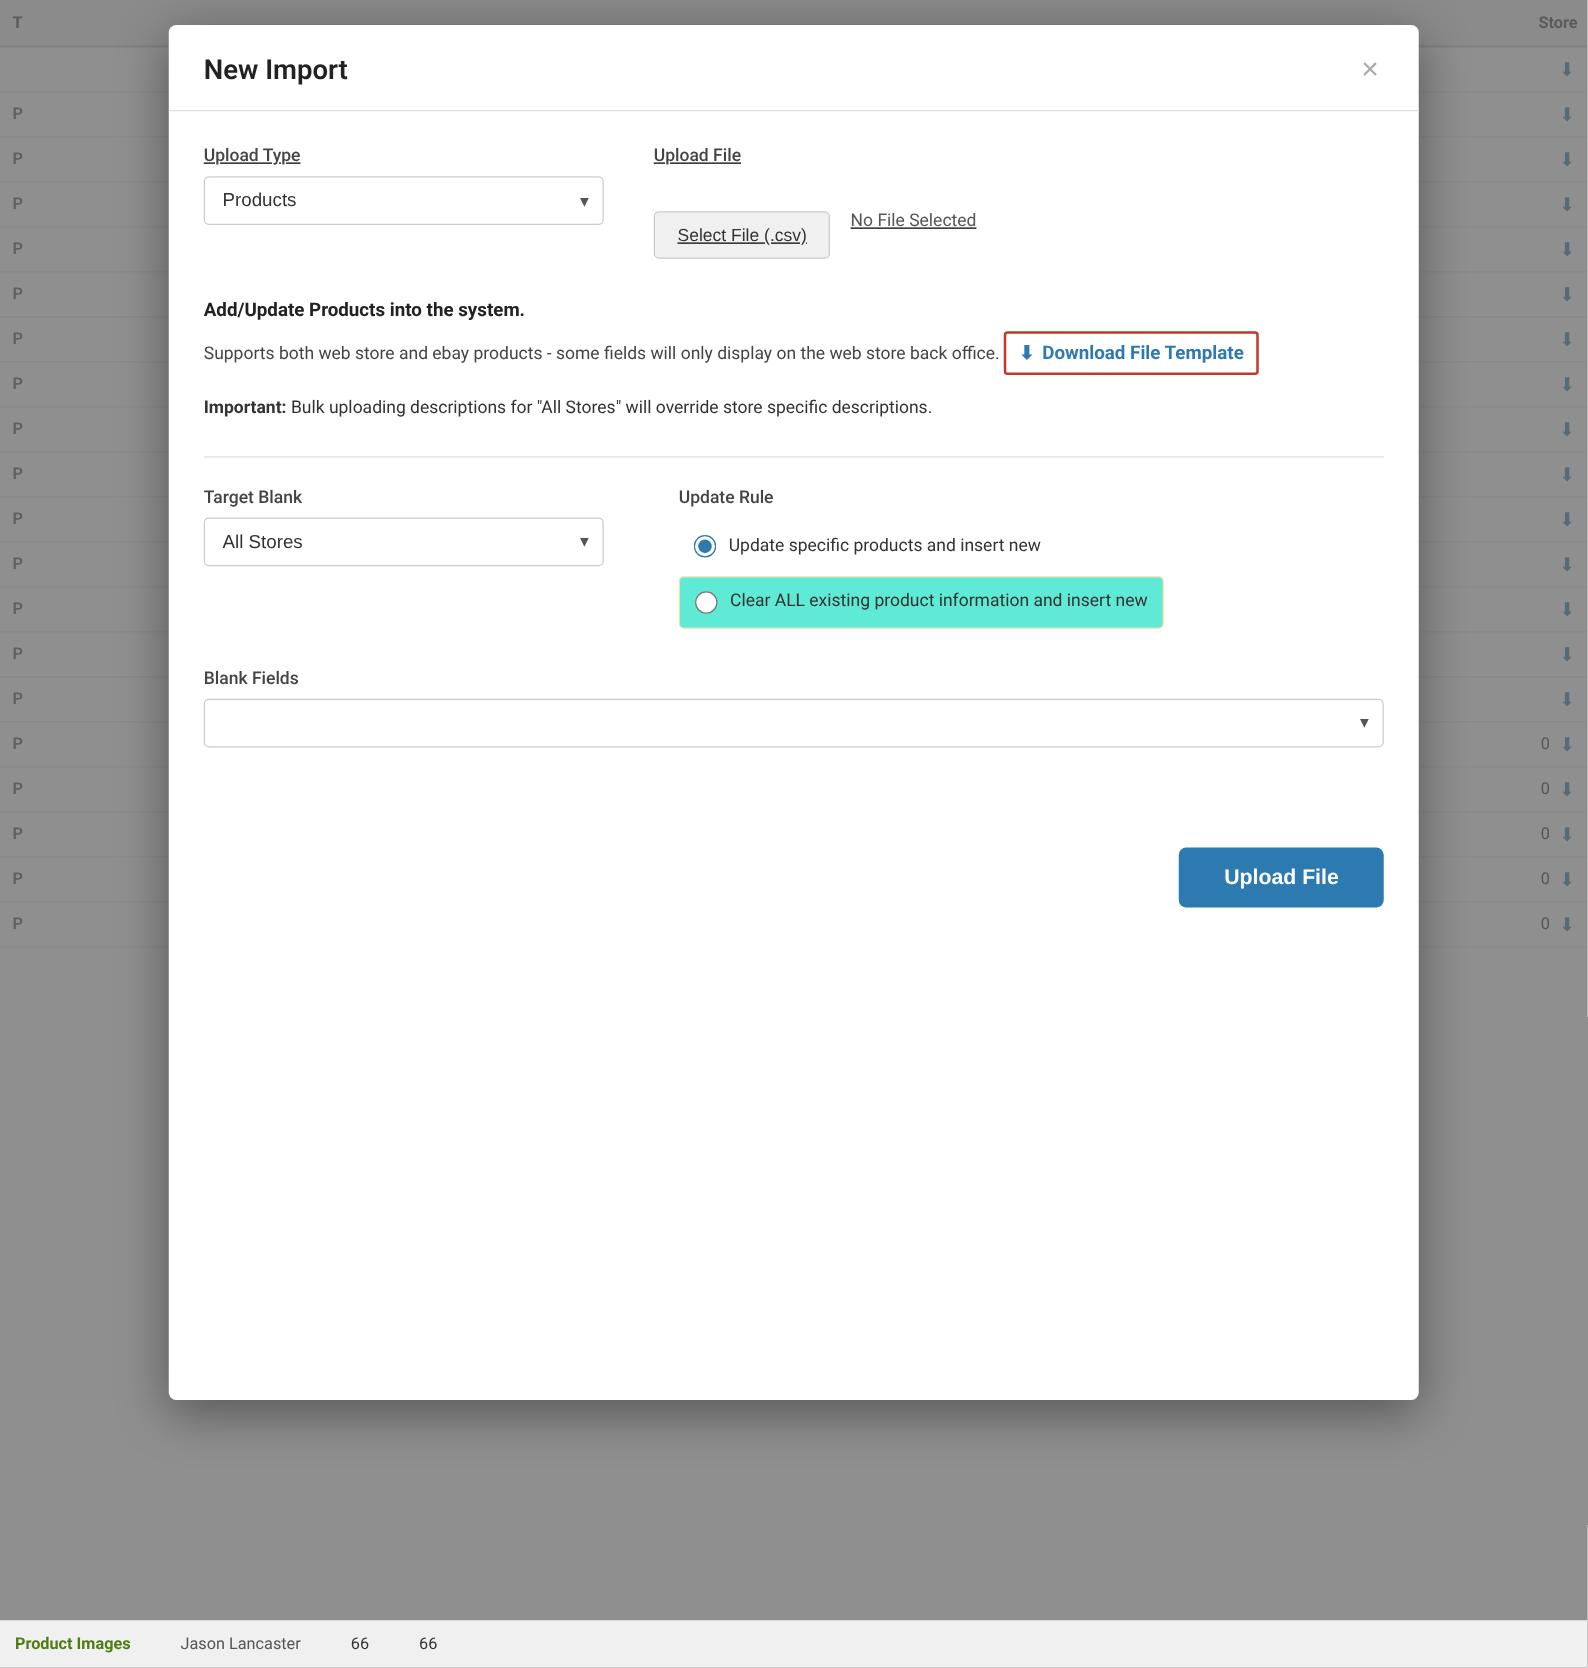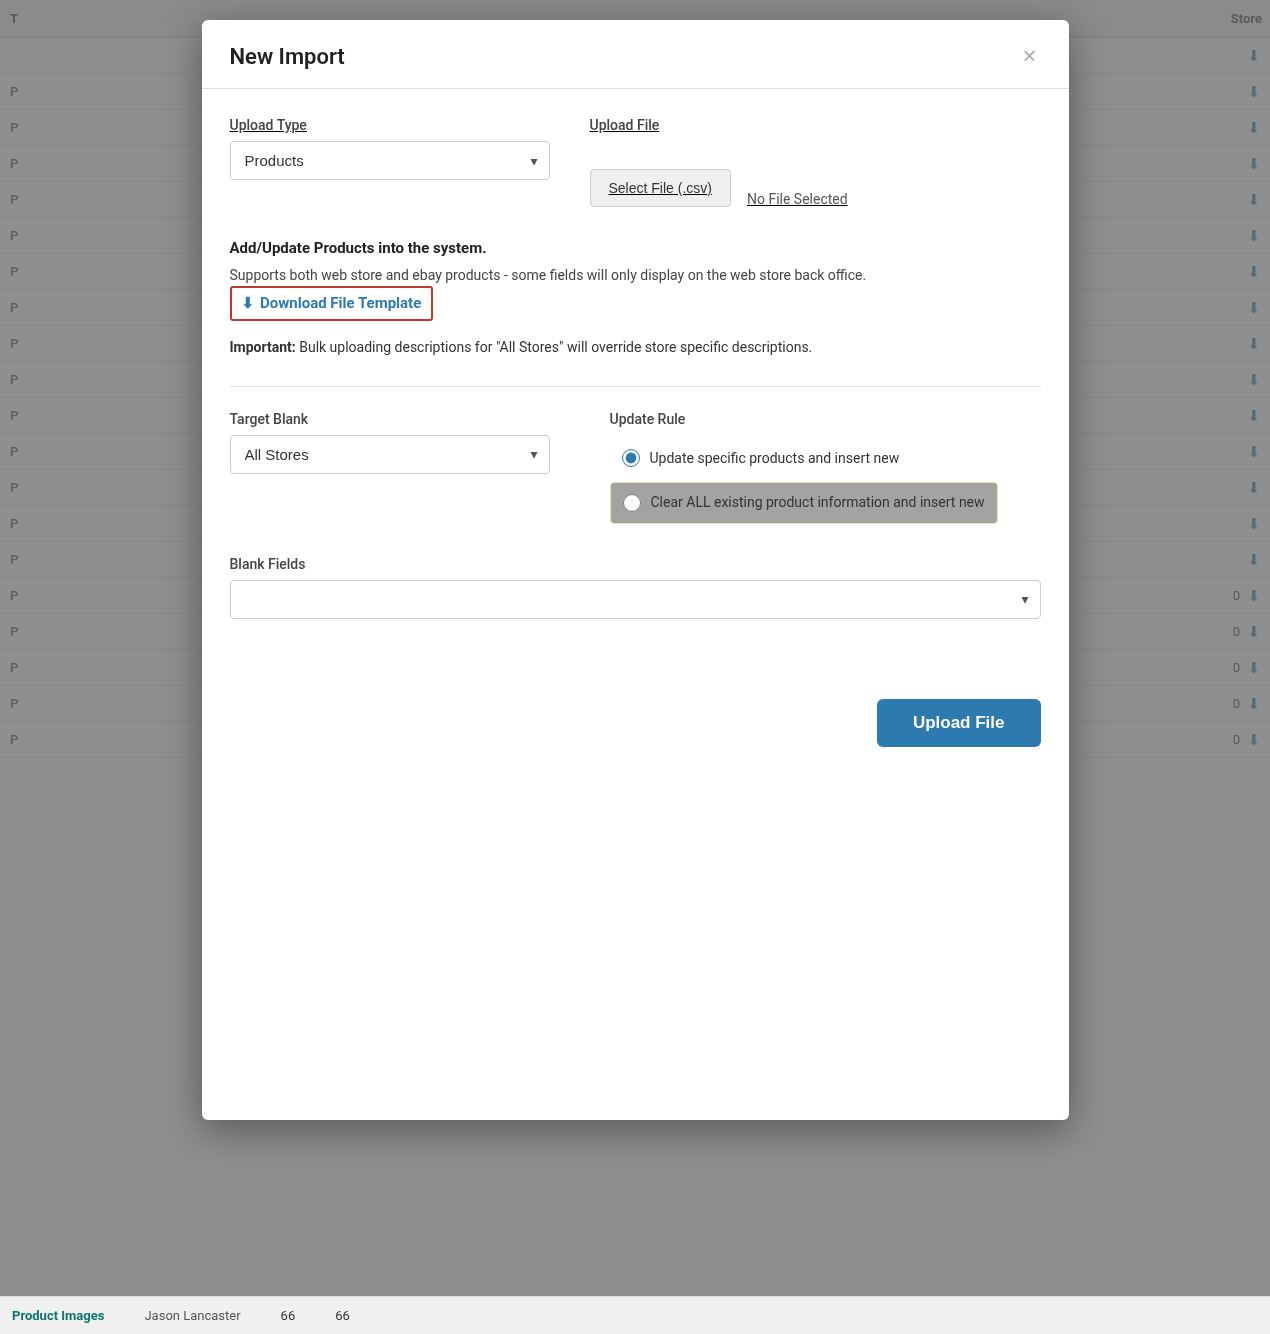"New Import" .modal { width: 867px -> 1000px }
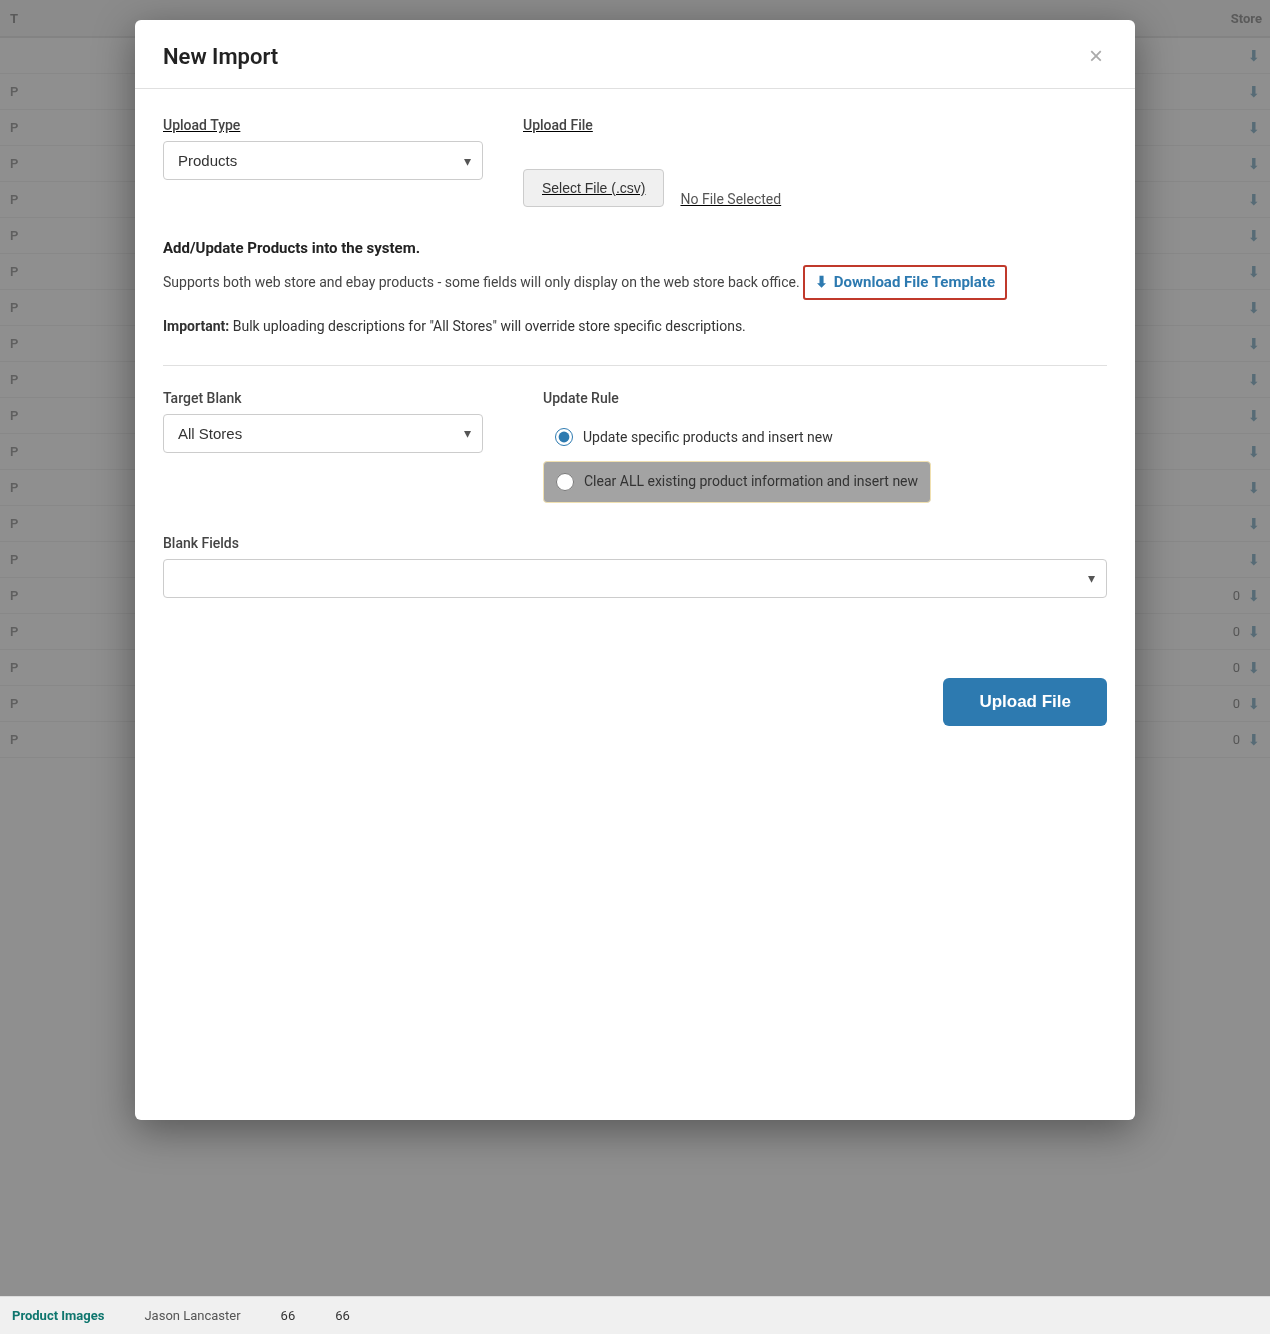"Select File (.csv)" .file-upload-group { align-items: flex-end -> flex-start }
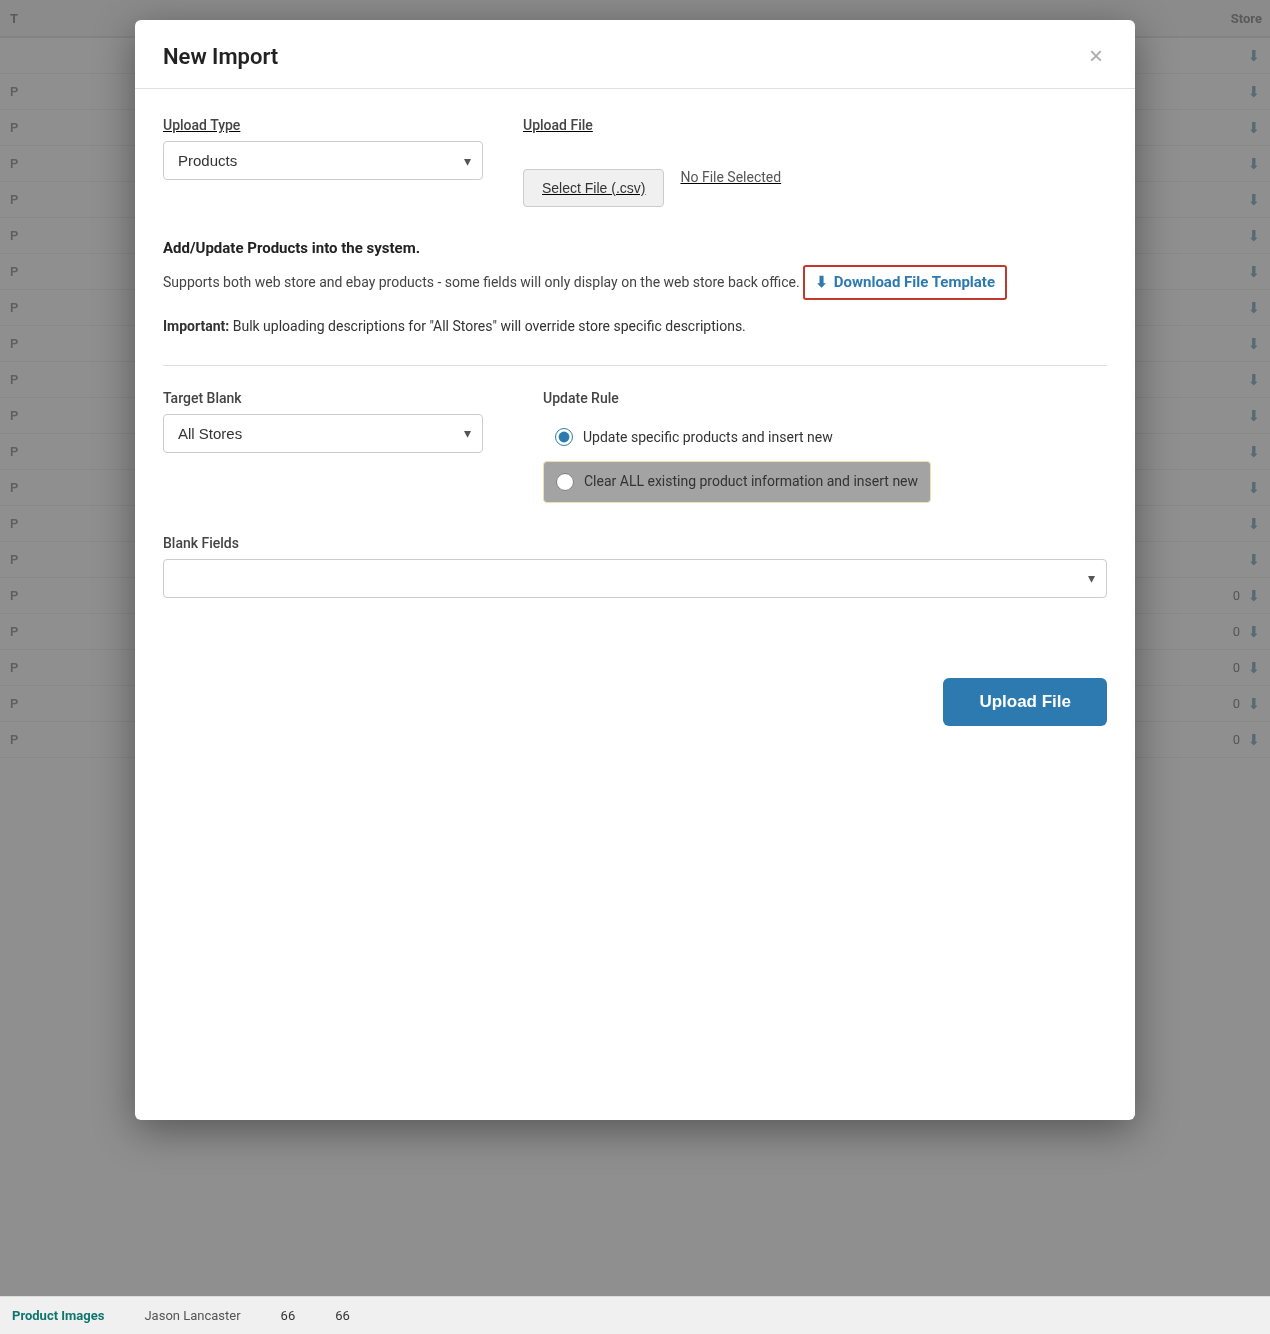"Clear ALL existing product information" .radio-option.highlighted { background: #a3a3a3 -> #5eead4 }
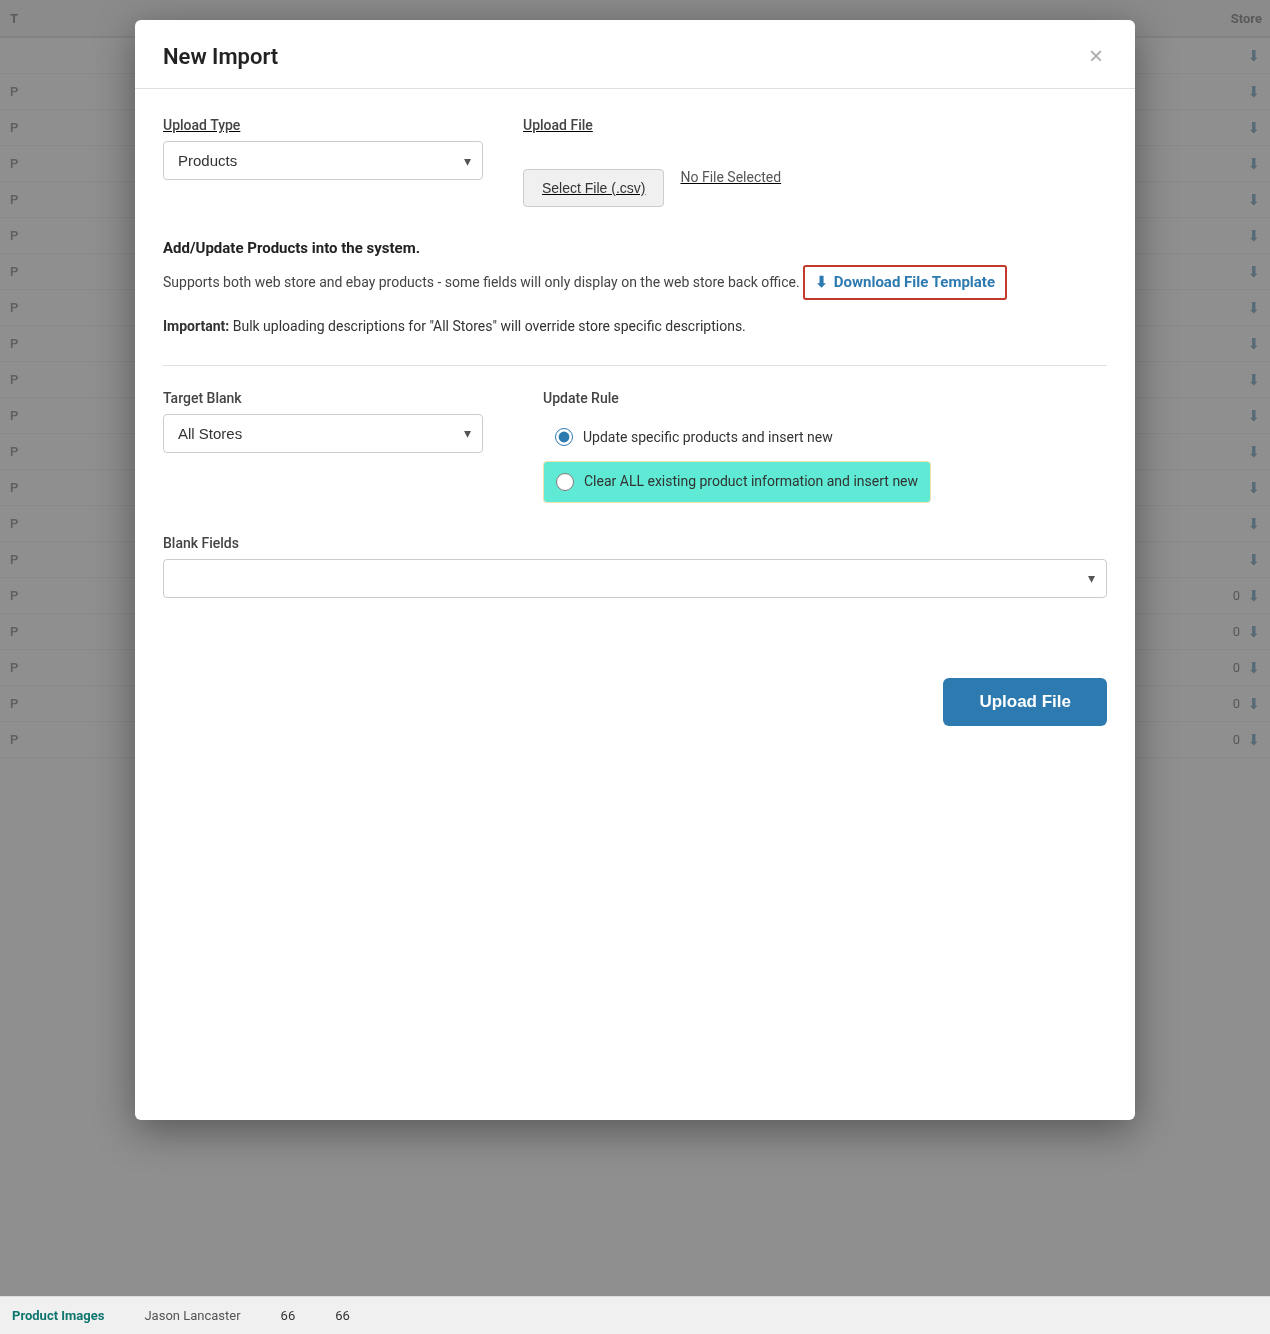"Product Images" .bottom-bar-item { color: #0f766e -> #4d7c0f }
